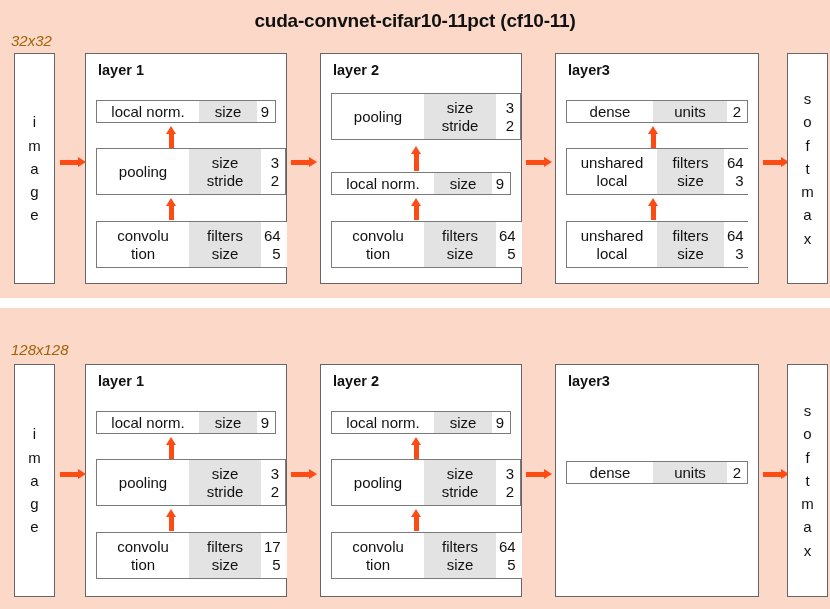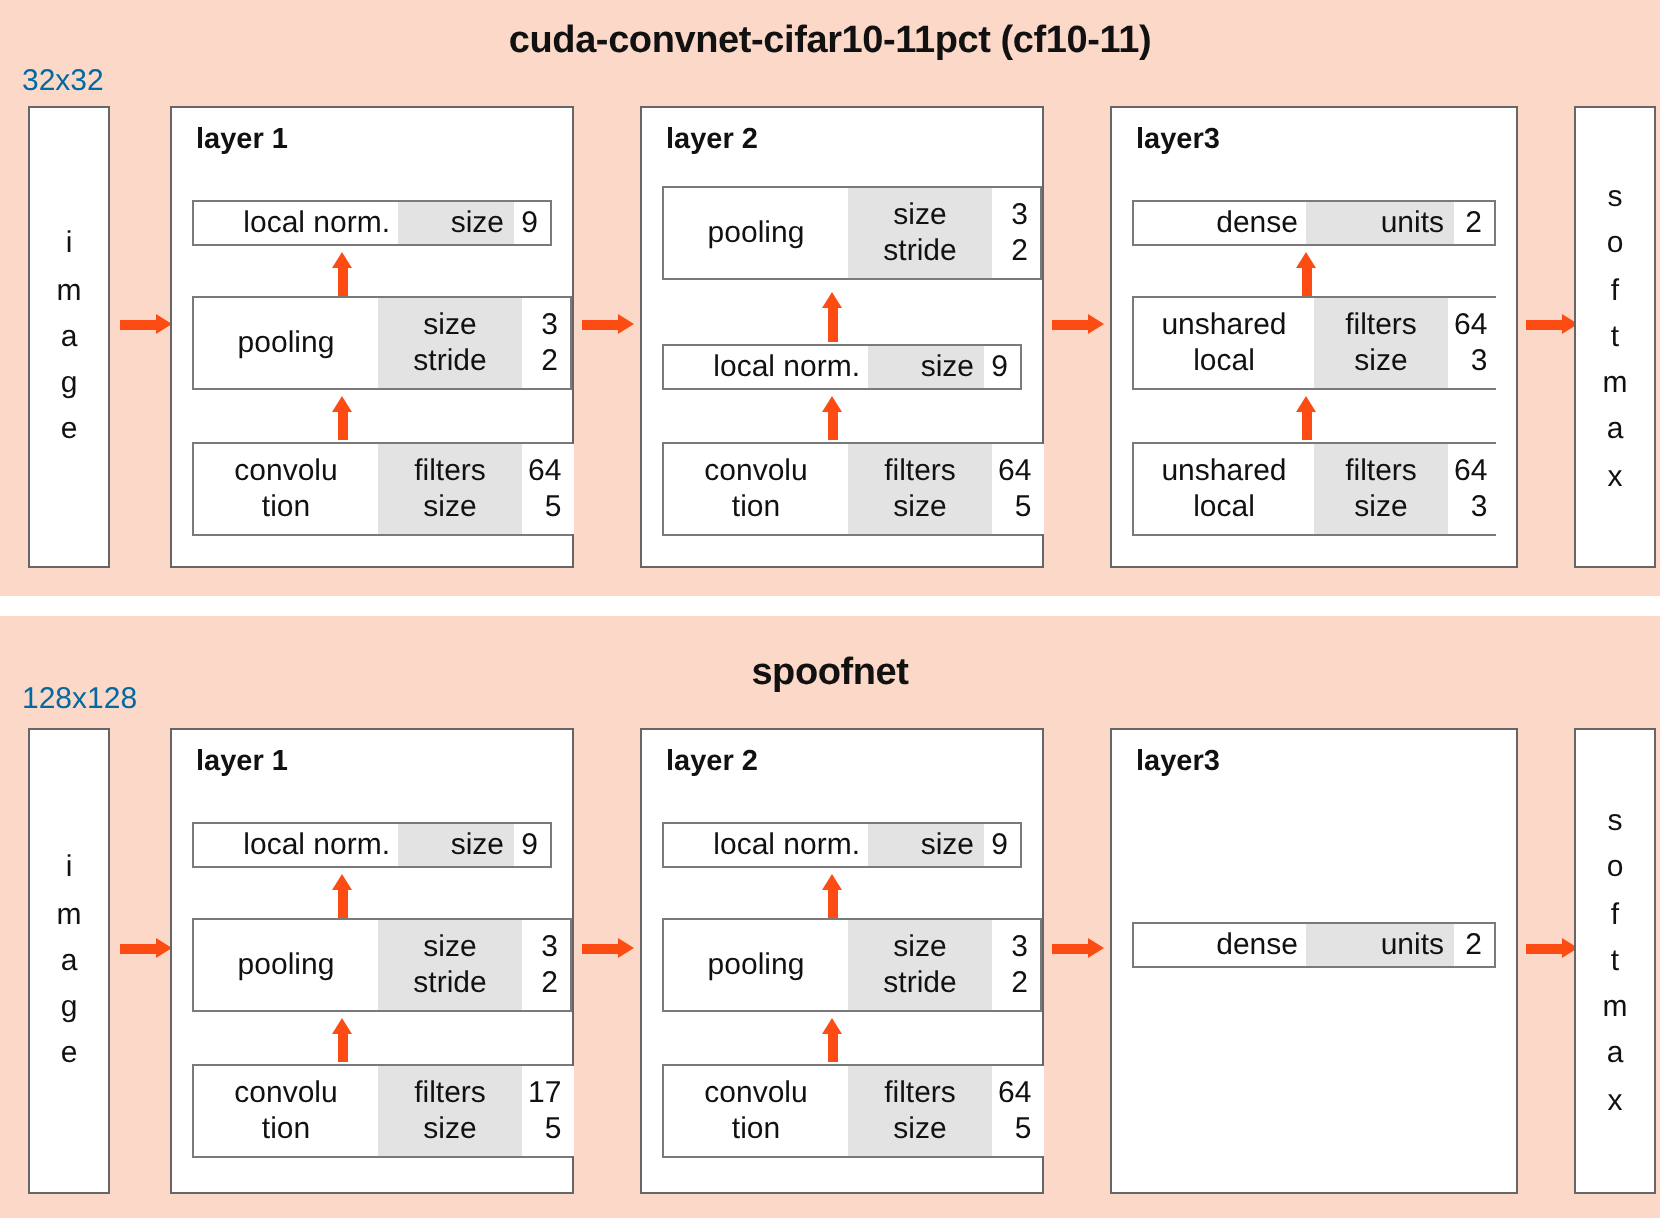"32x32" .input-size { color: #0369a1 -> #a16207; font-style: none -> italic }
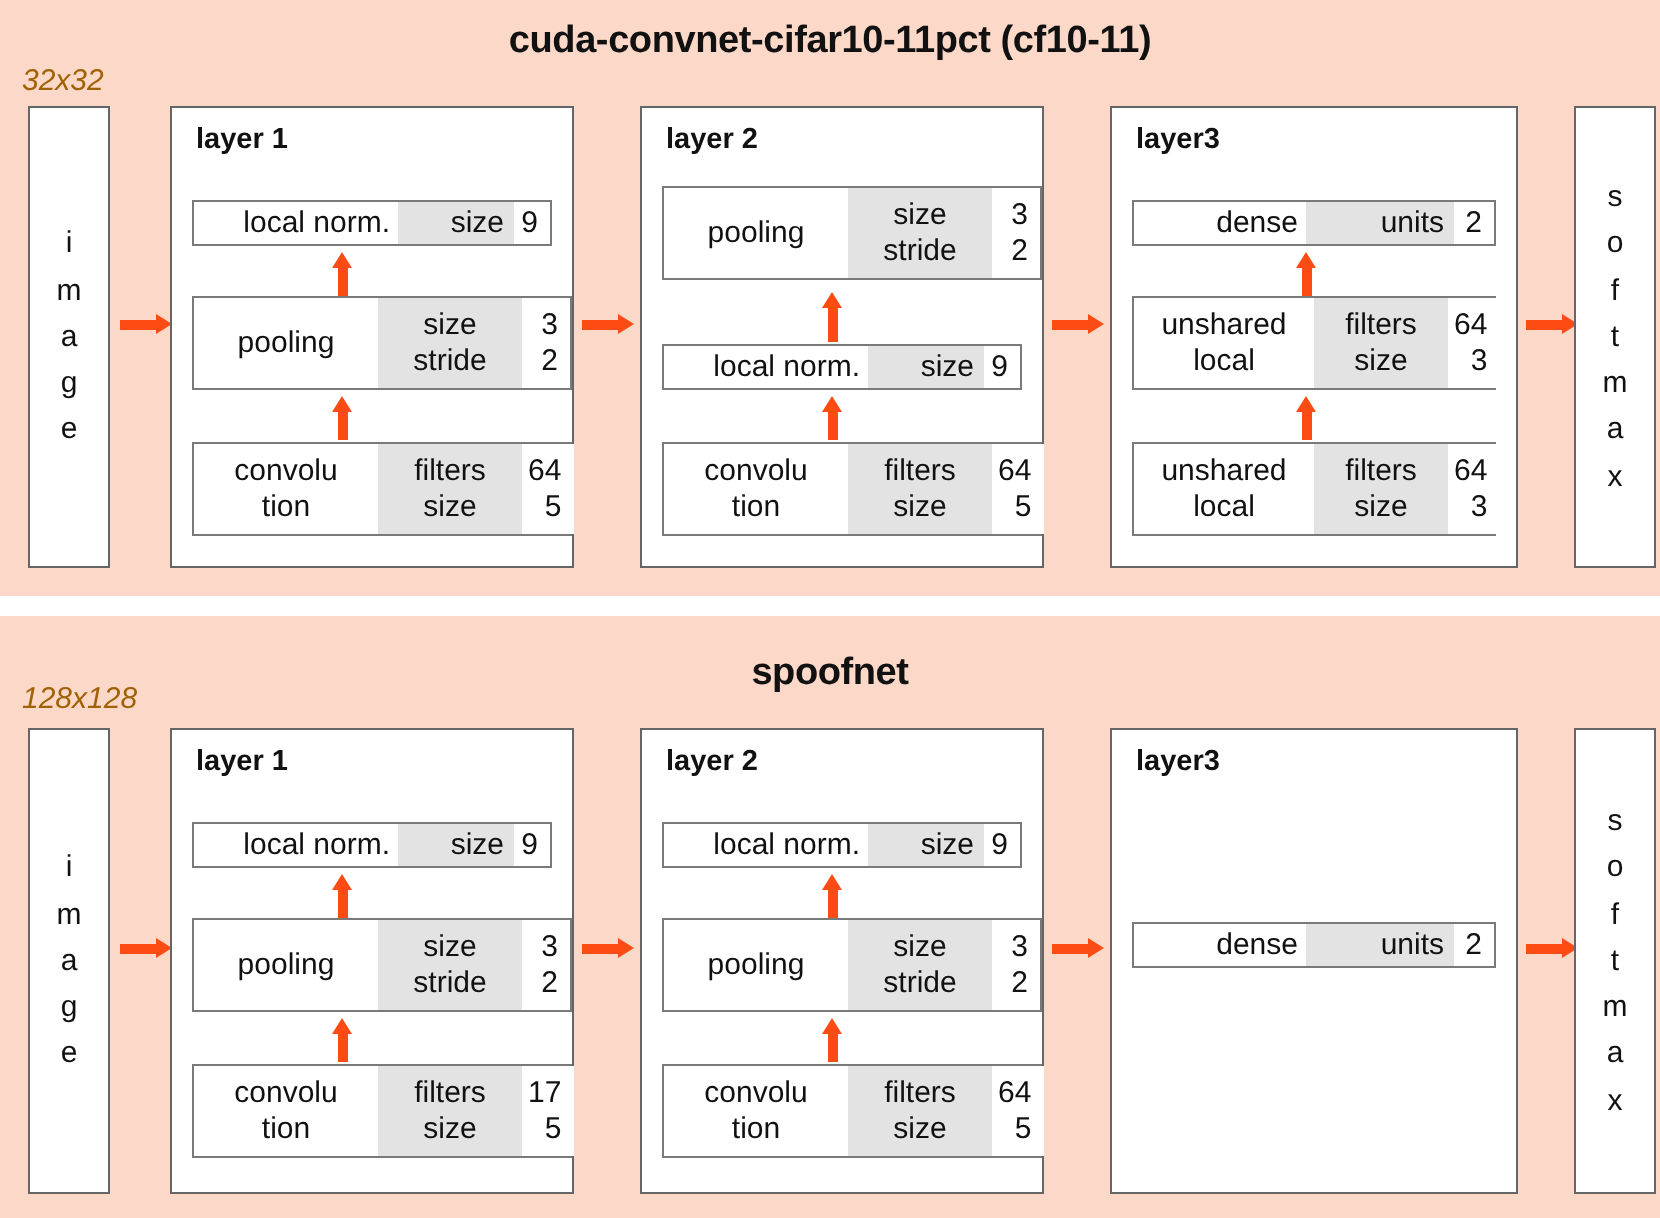"local norm." .op.single .c-name,.op.single .c-key,.op.single .c-val { align-items: flex-end -> none }
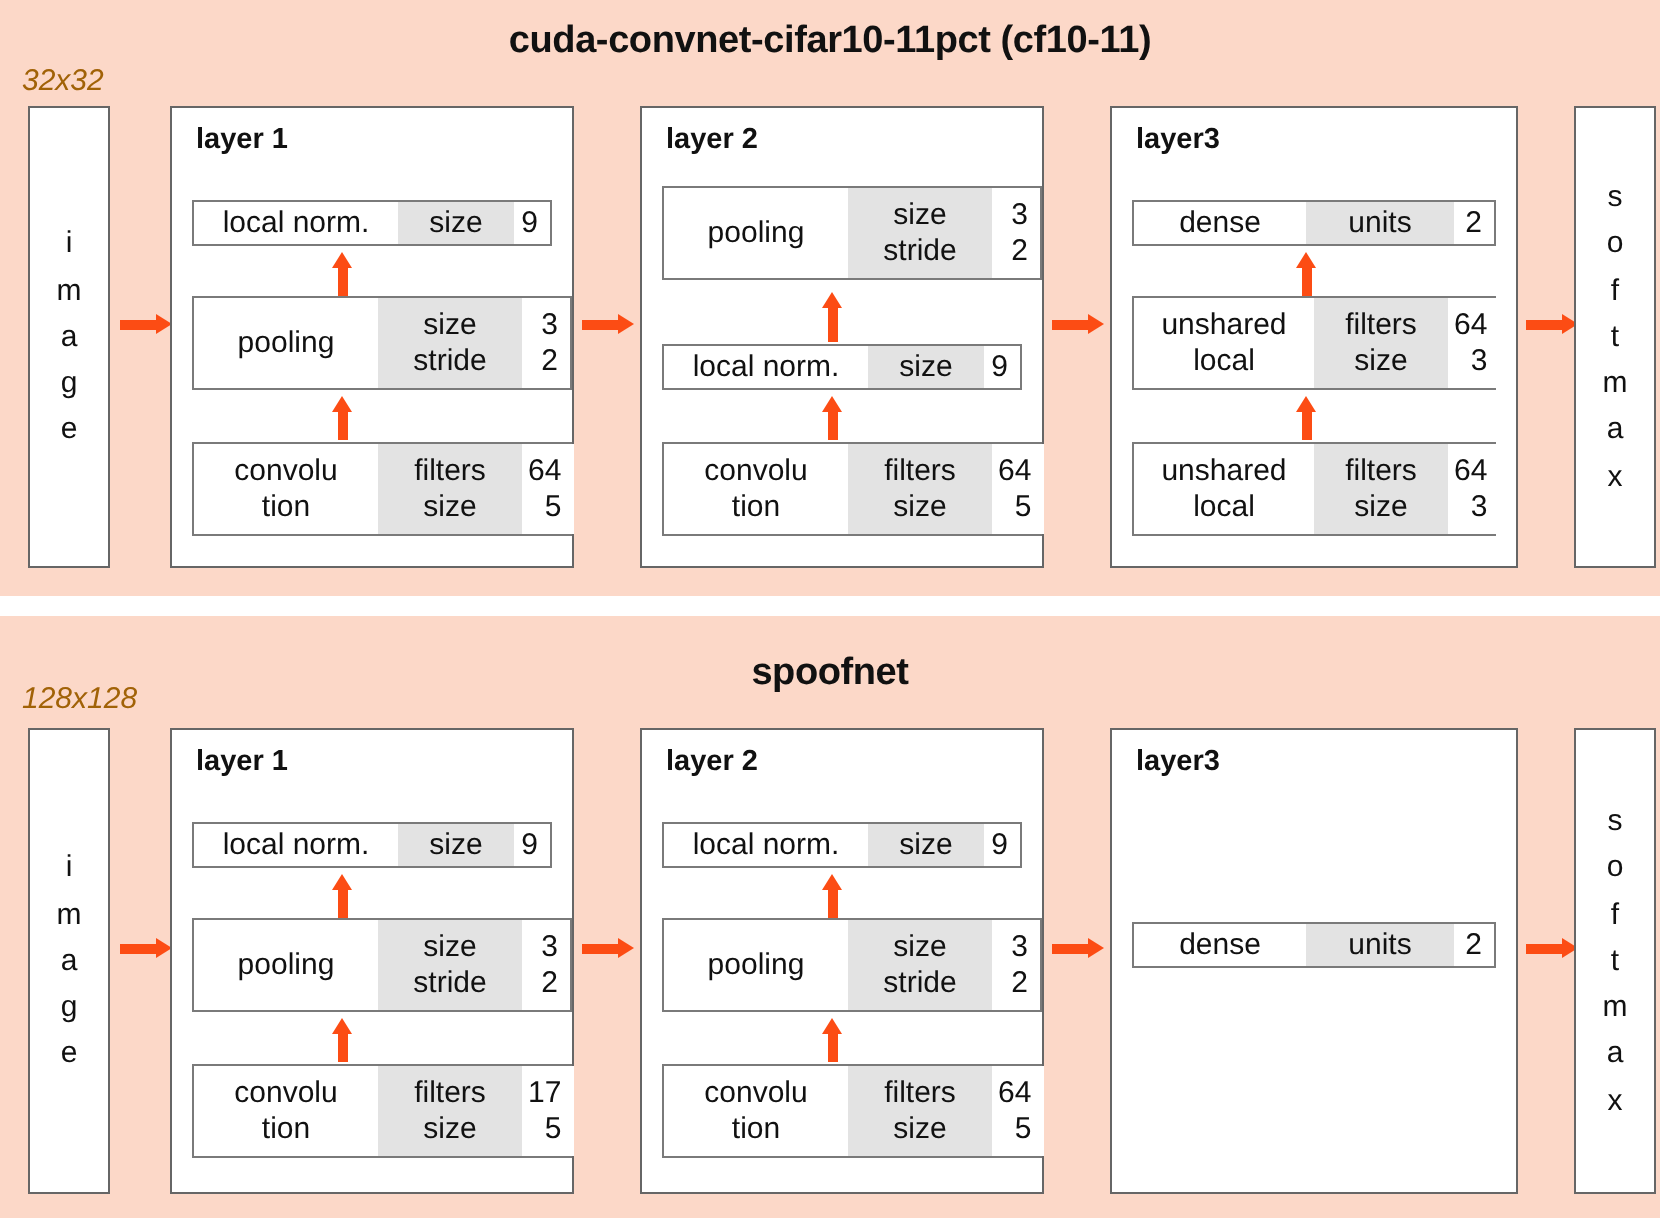"spoofnet" div.panel-title { html: <div>spoofnet</div> -> none }
